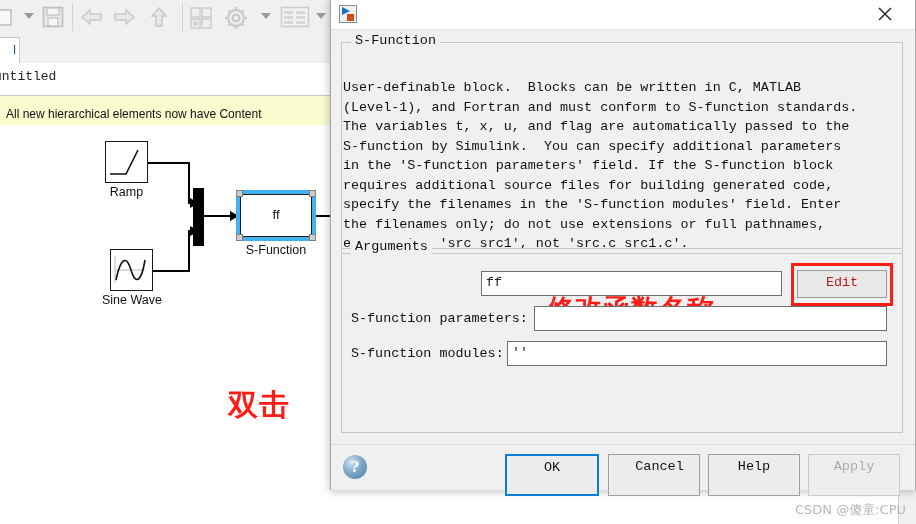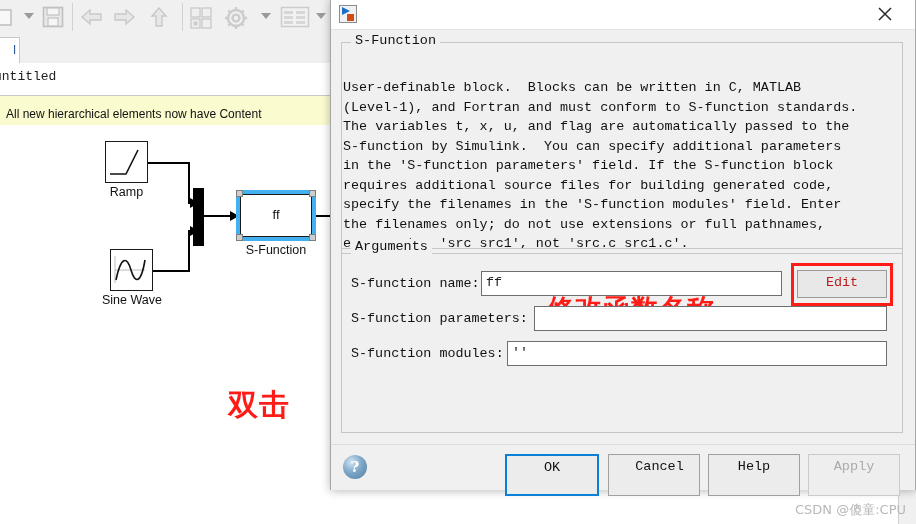"S-function name:" div.field-label { html: <div>S-function name:</div> -> none }
